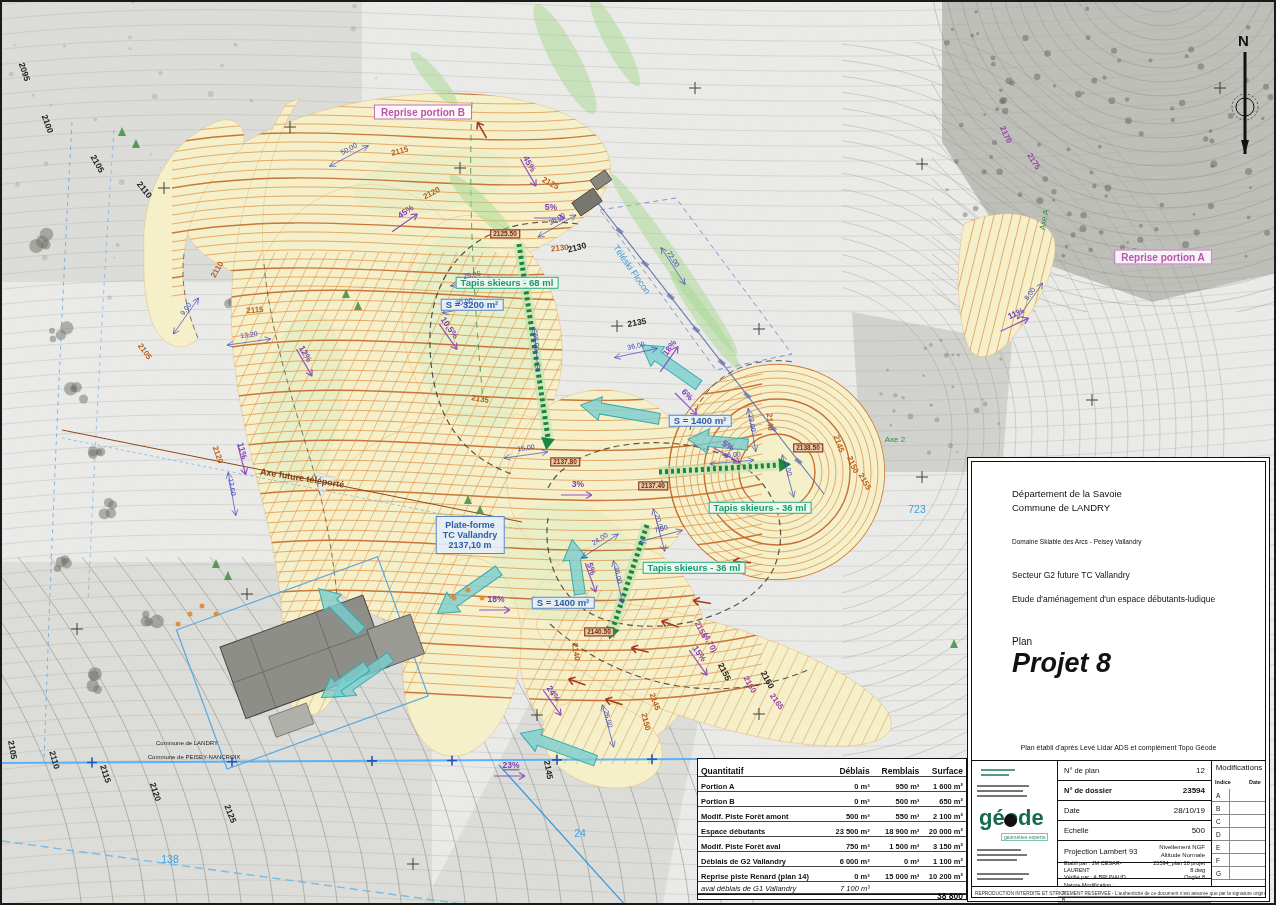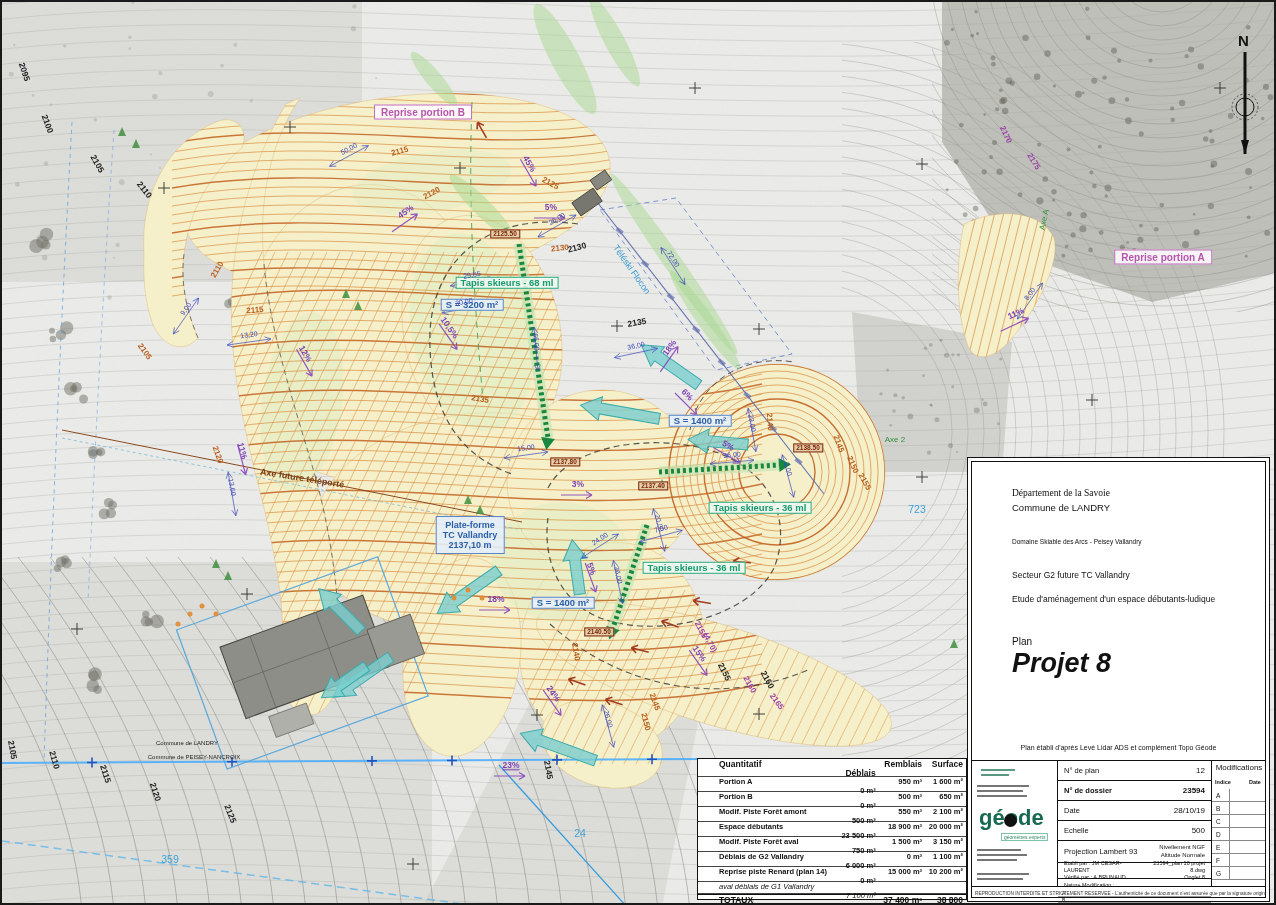"Département de la Savoie" div.tb-abs { font-family: Liberation Serif, serif -> none }
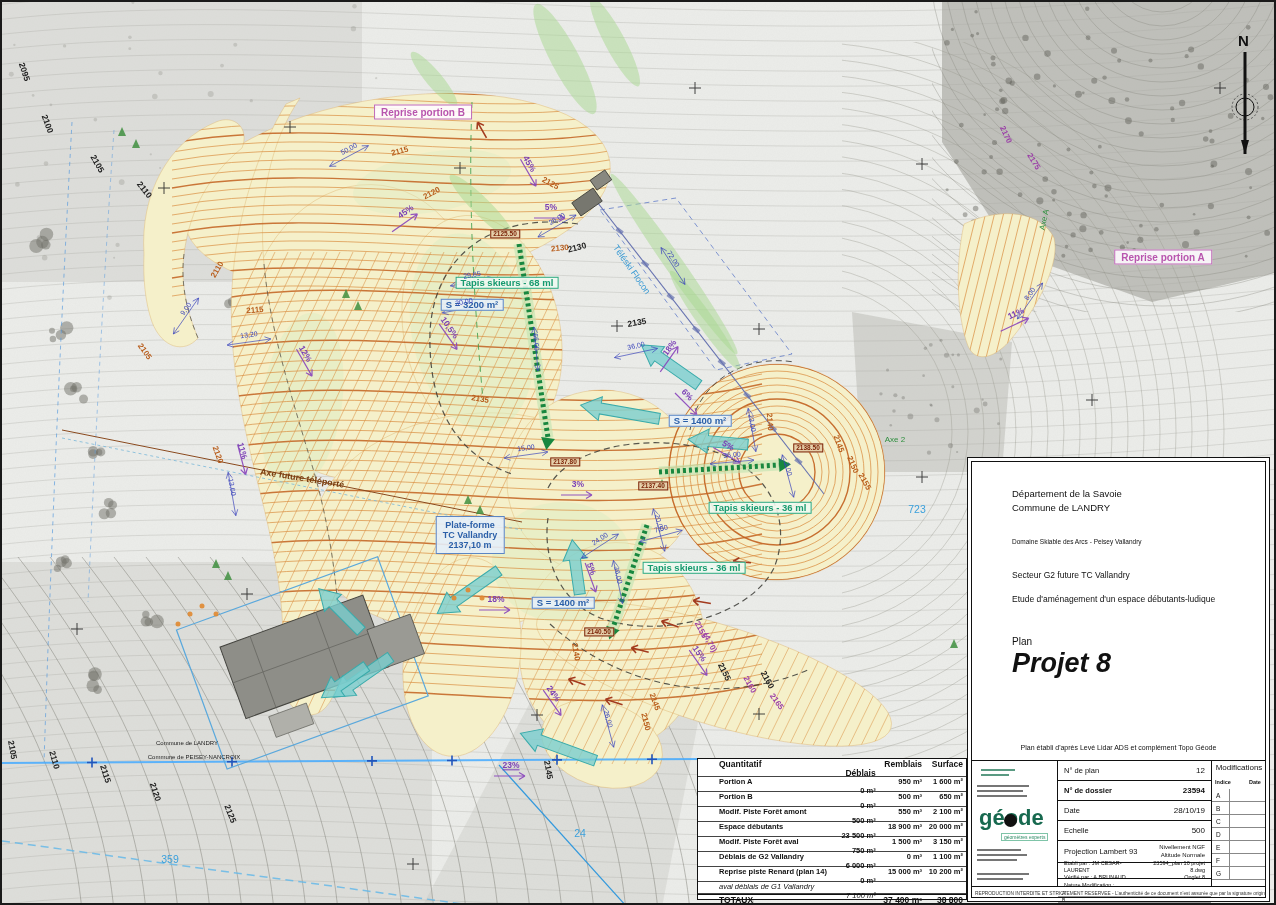"Quantitatif" .qrow { align-items: flex-start -> flex-end; padding-left: 18px -> none }
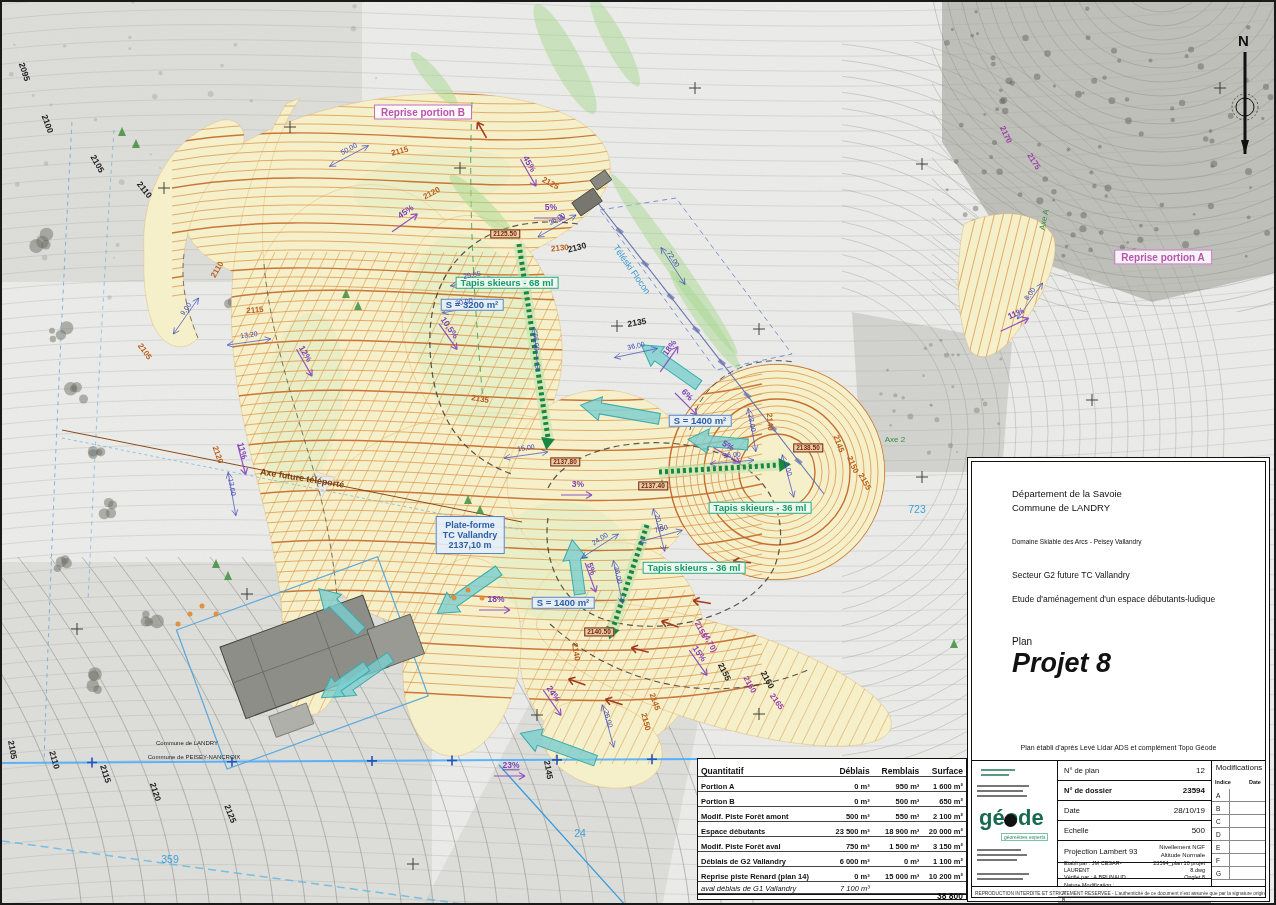"359" div.lbl { text: 359 -> 138 }
